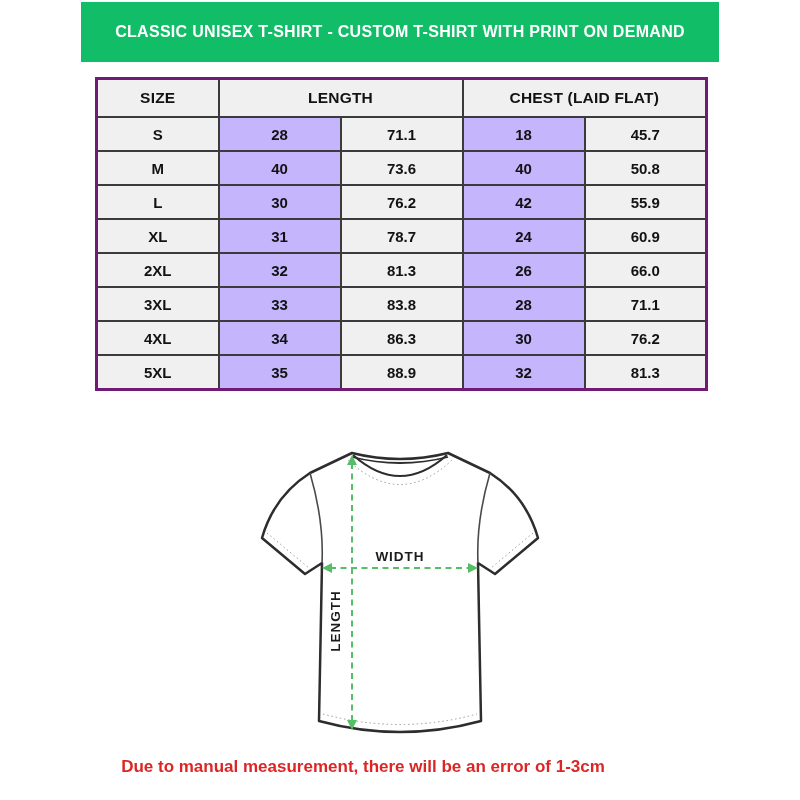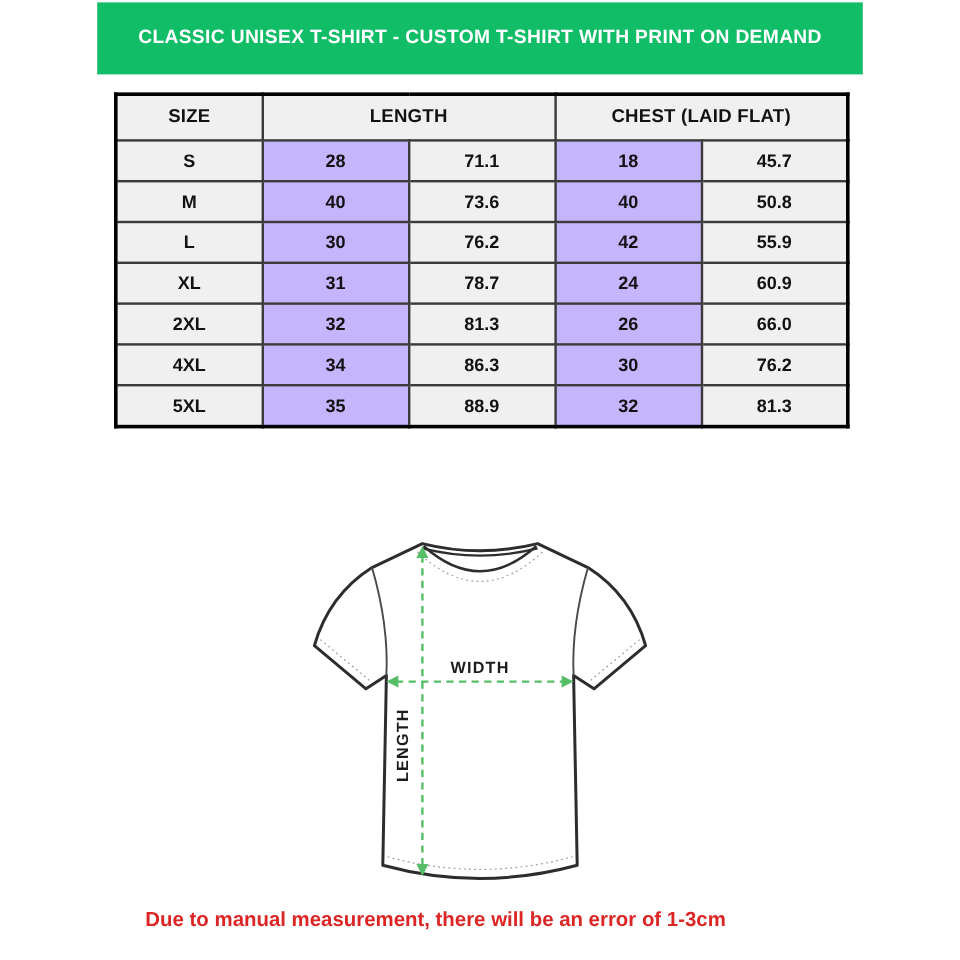"SIZE" table.size-table { border: 3px solid #000000 -> 3px solid #701a75 }
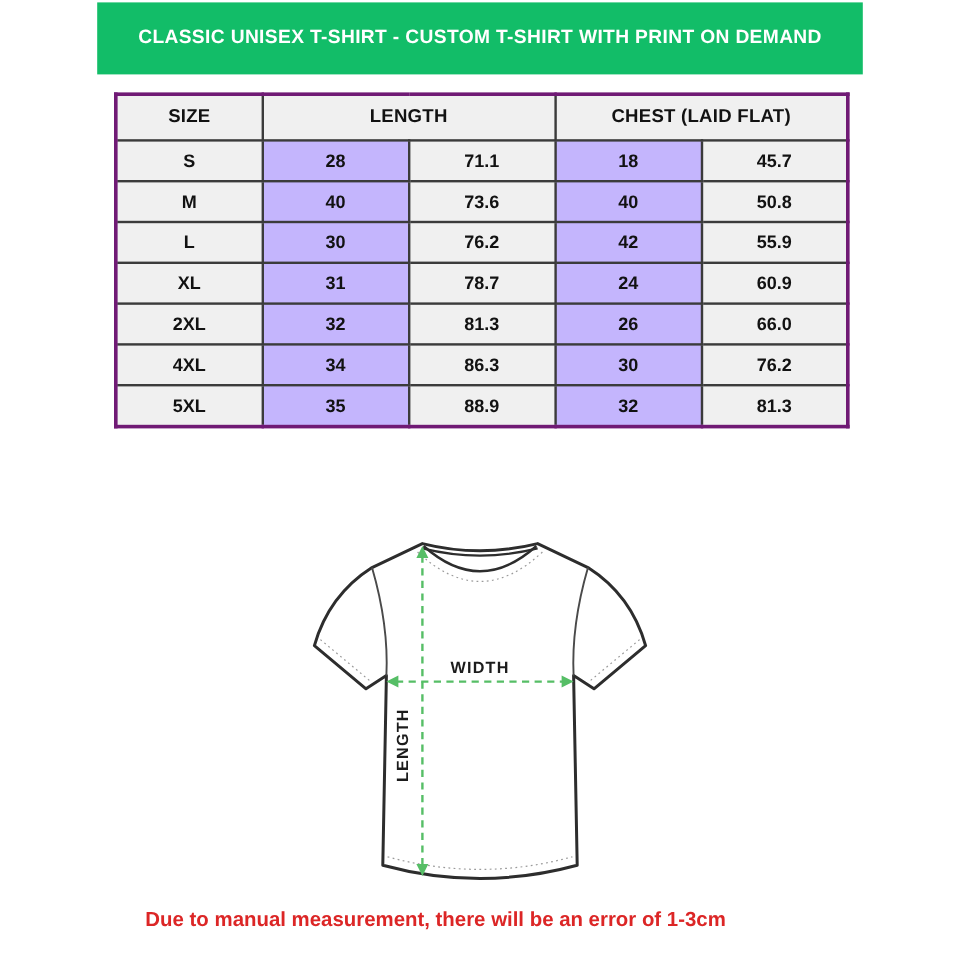"3XL" tr { html: none -> <tr> <td>3XL</td> <td>33</td> <td>83.8</td> <td>28</td> <td>71.1</td> </tr> }
